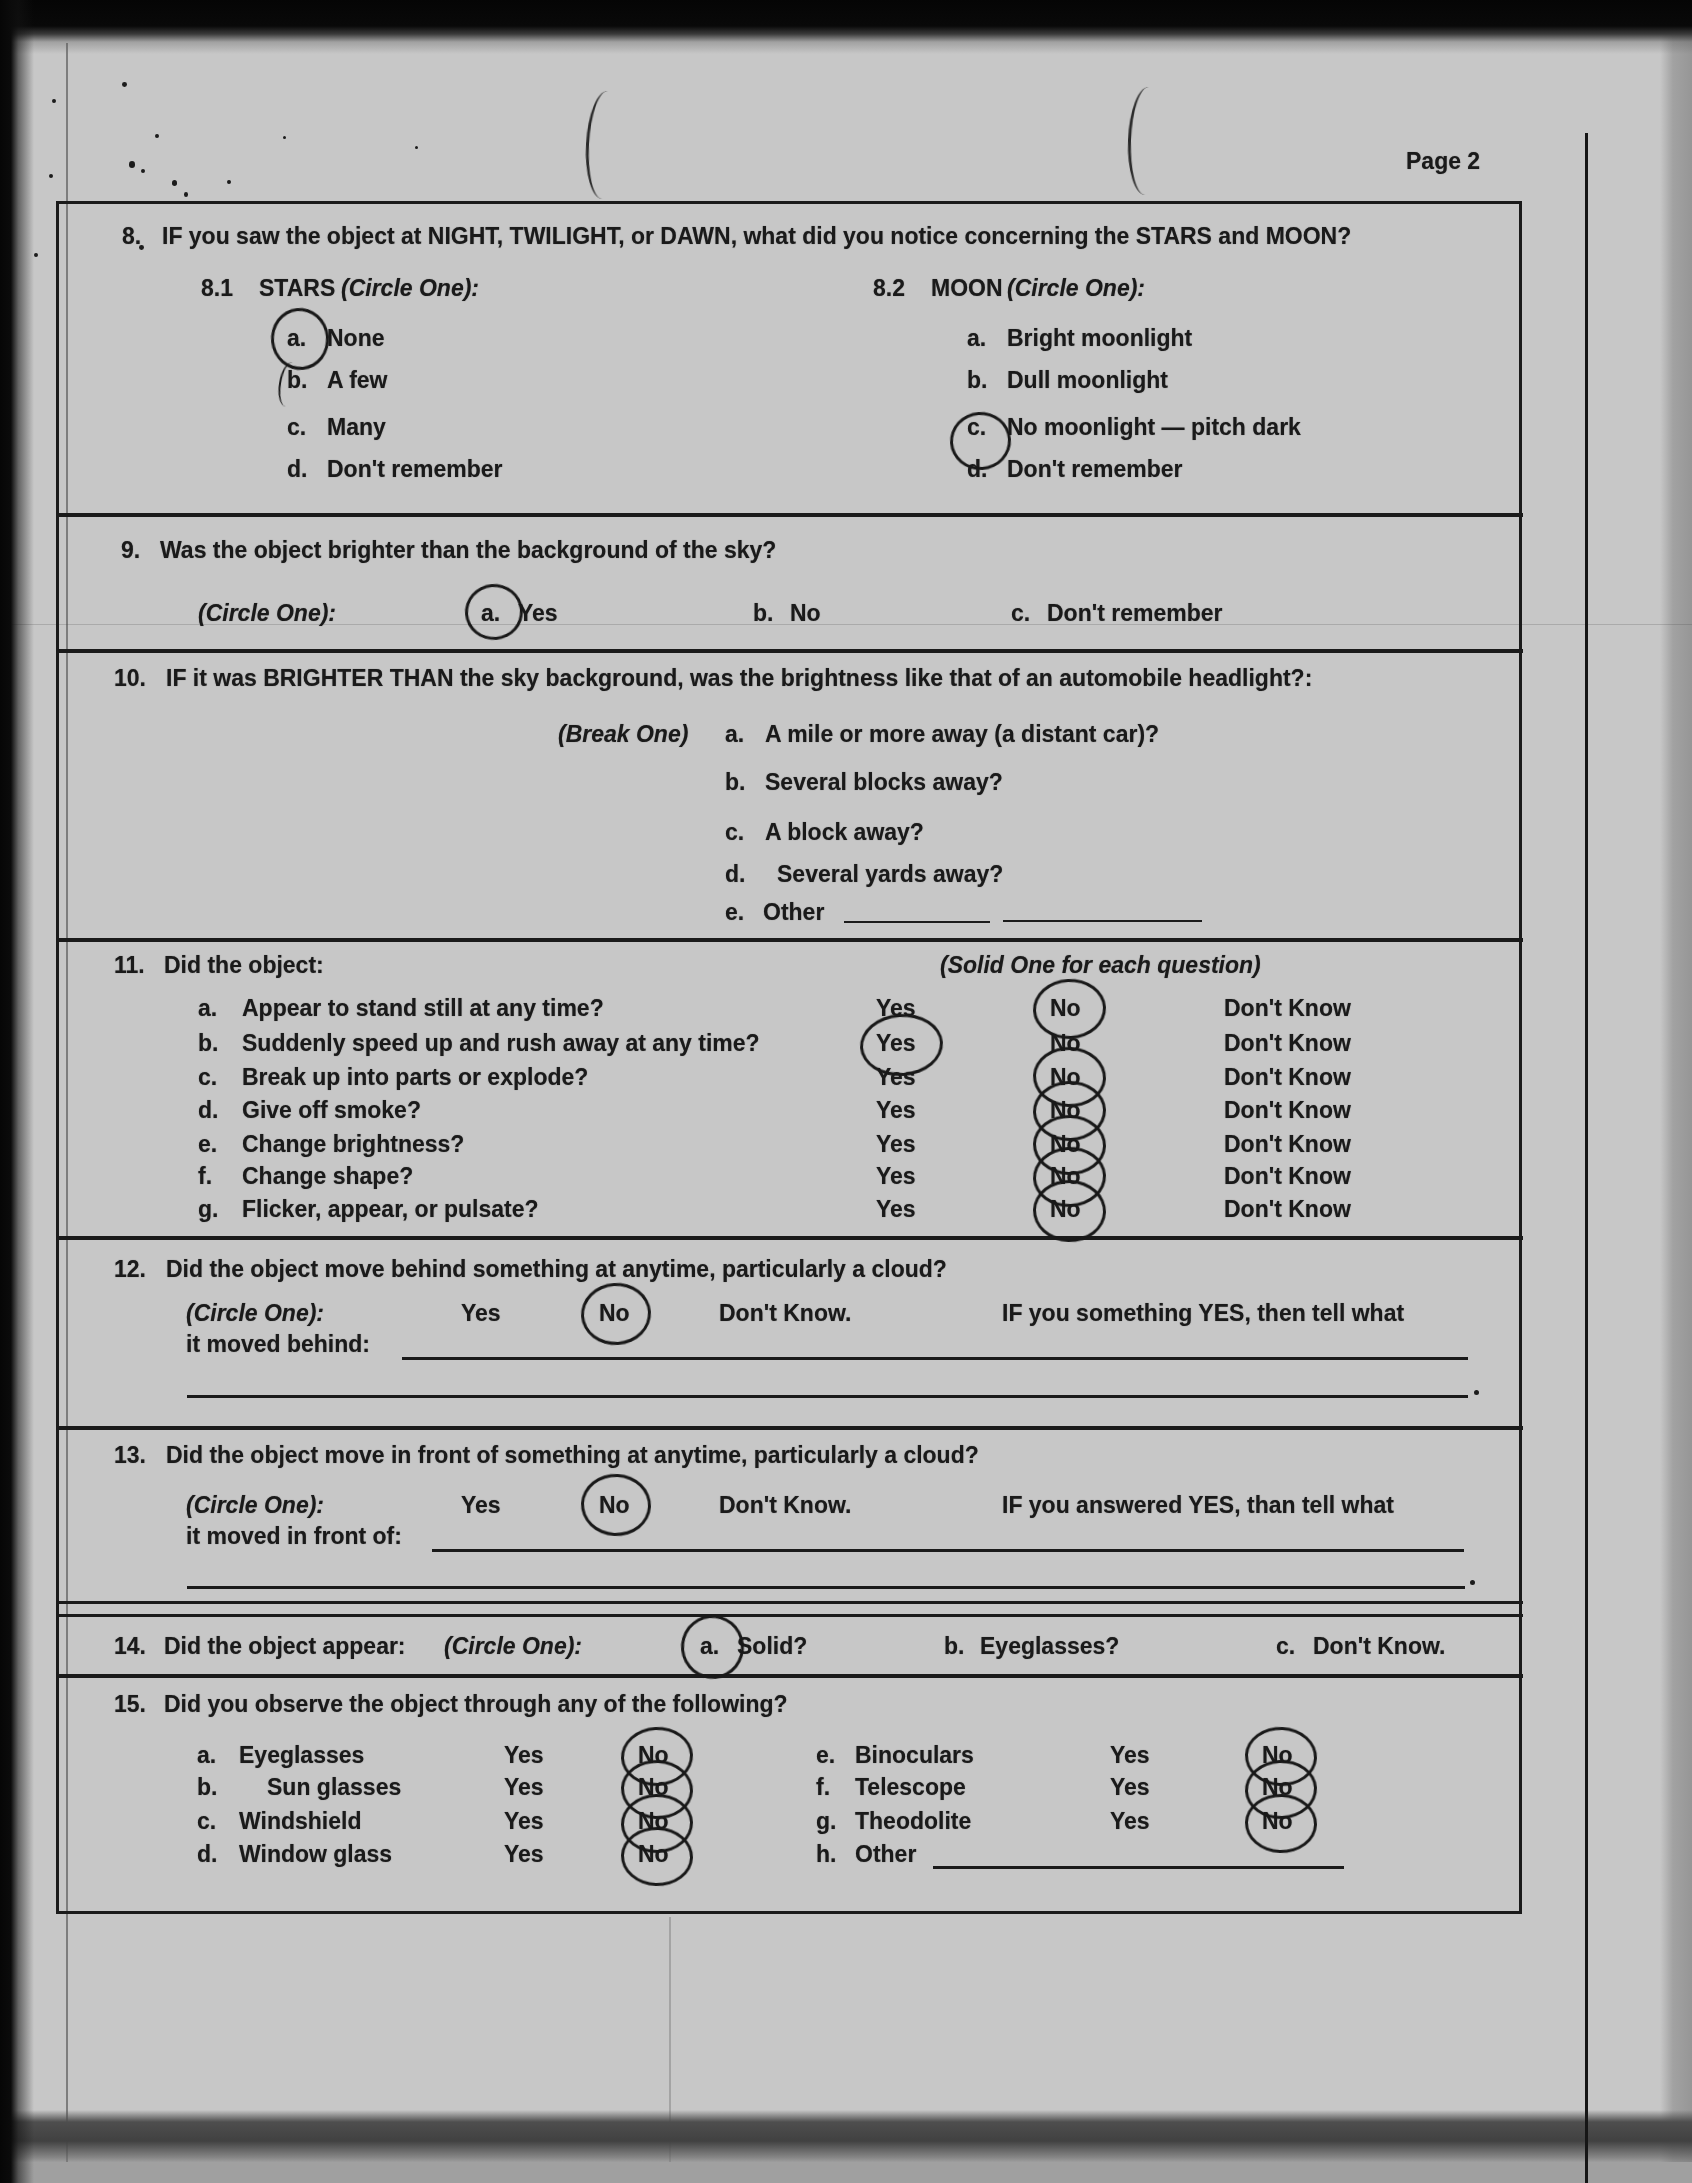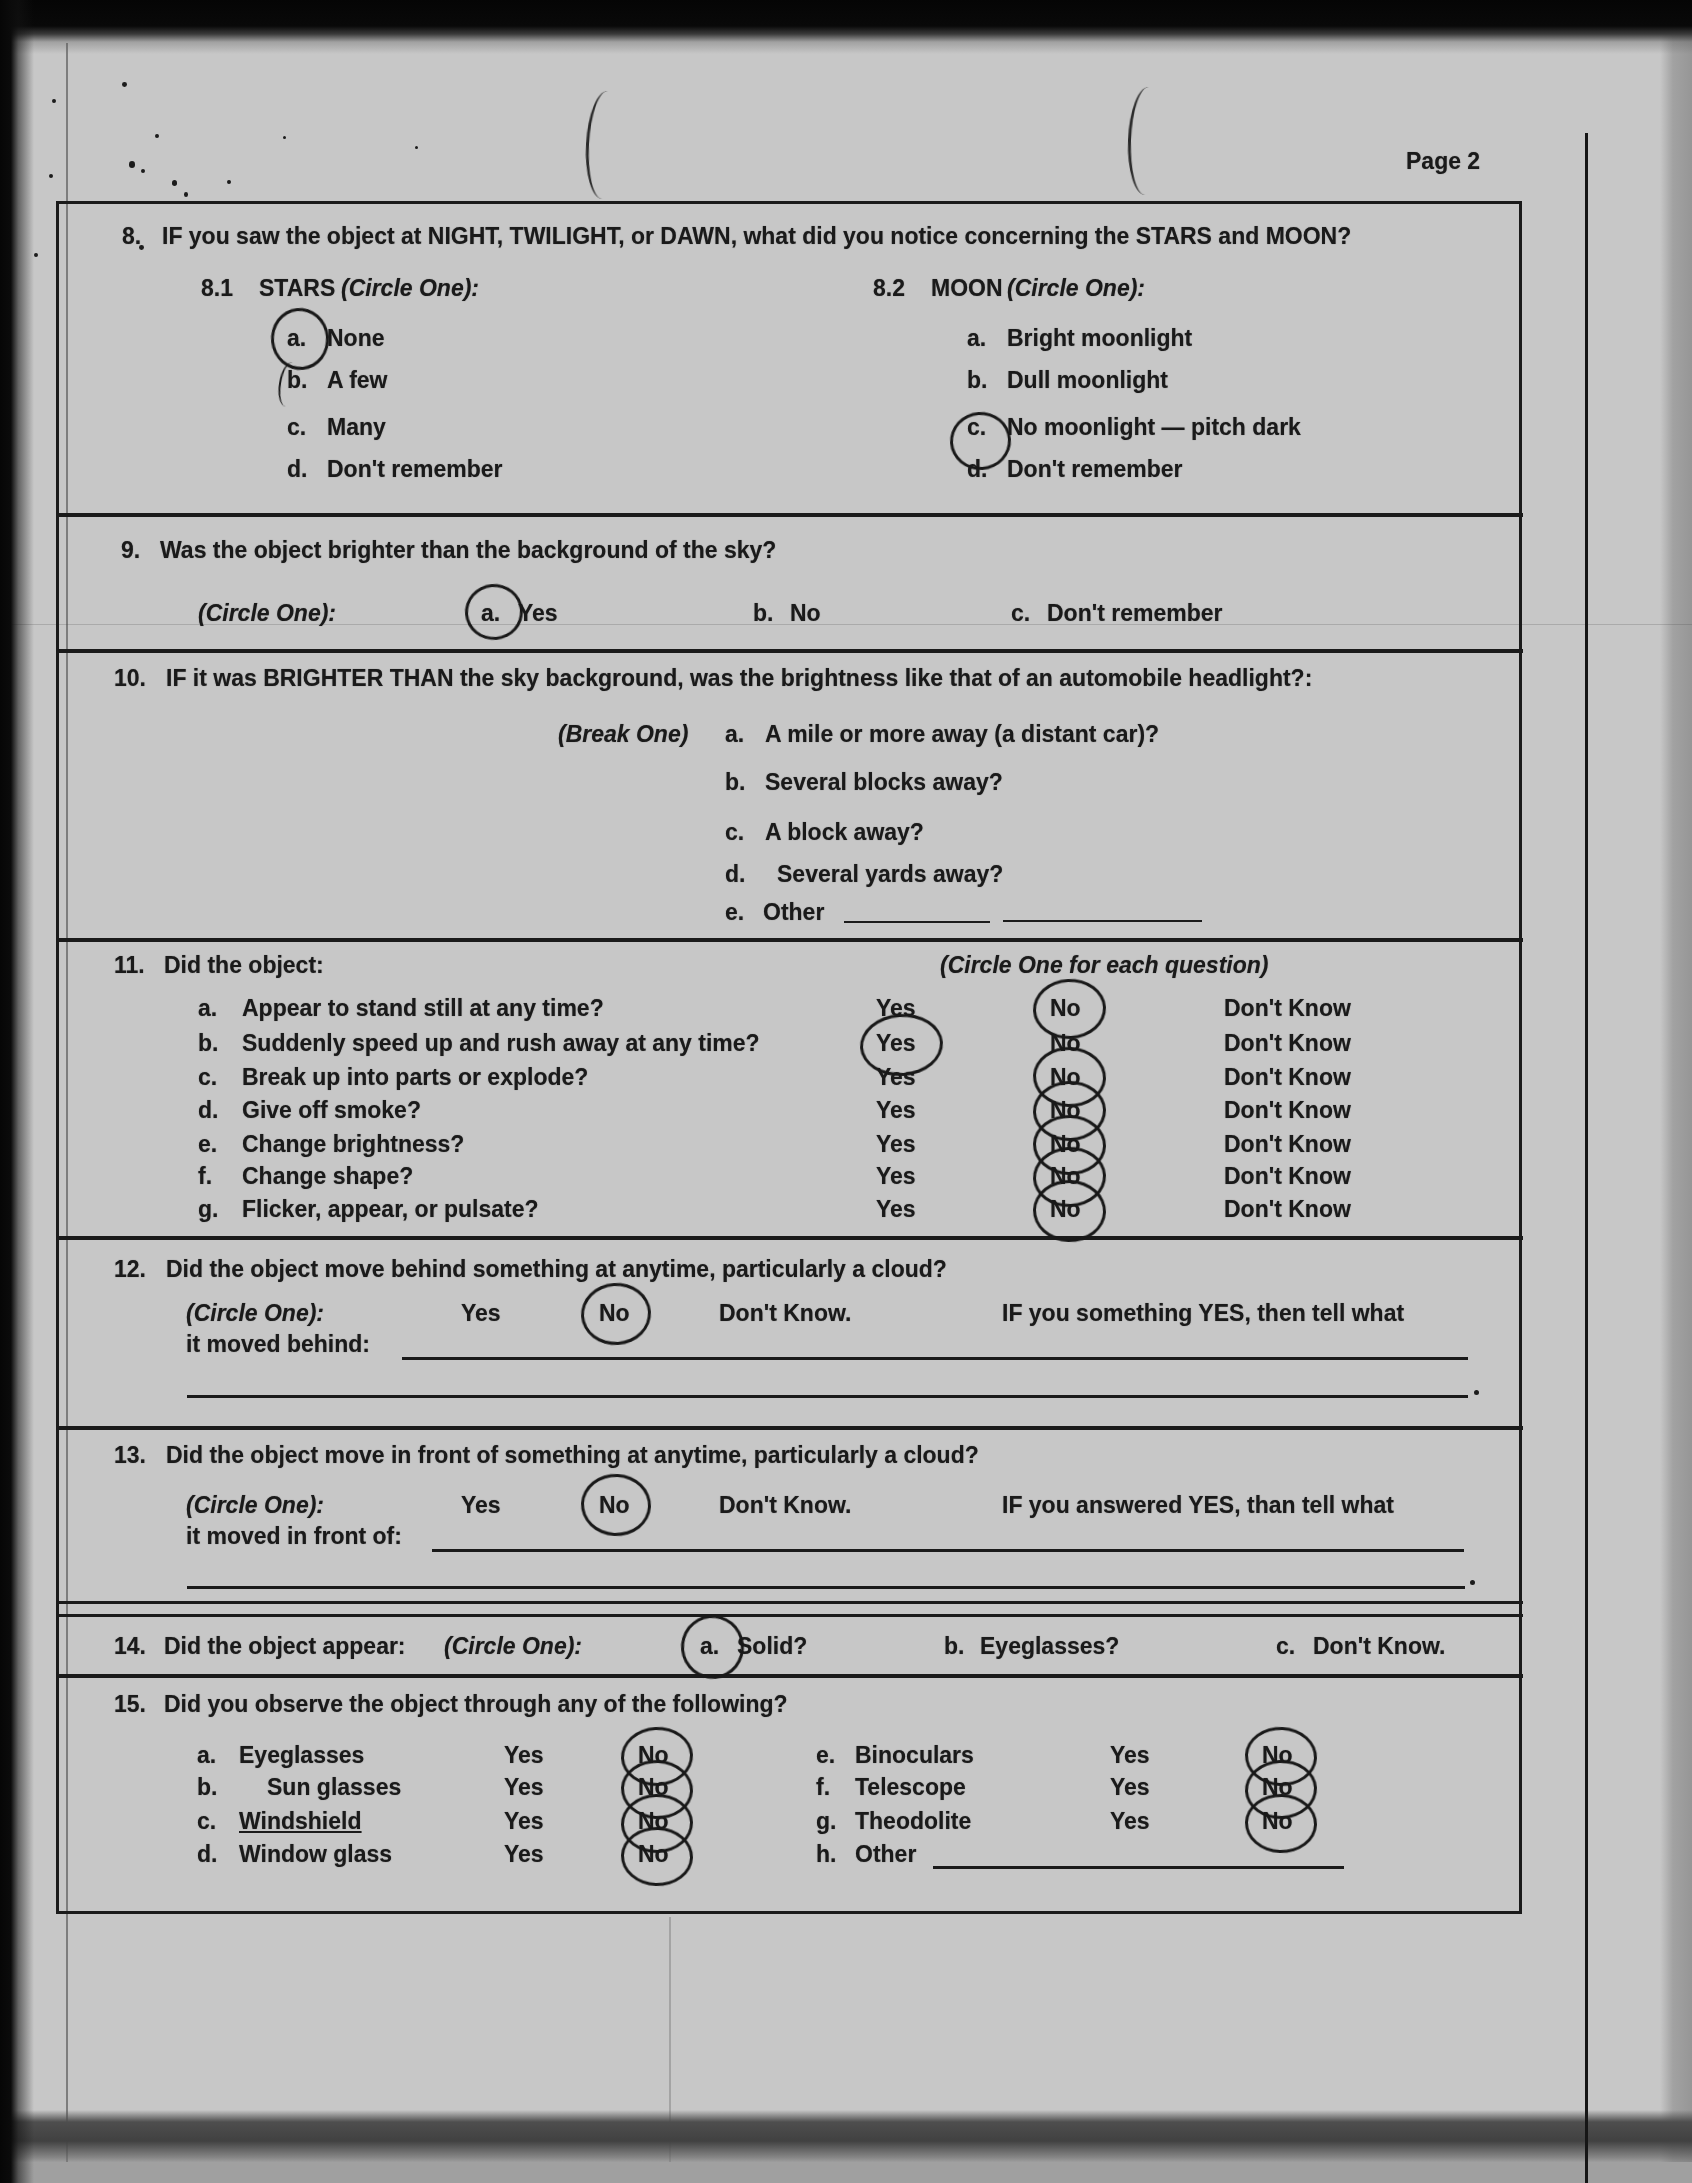"(Circle One for each question)" span.t { text: Circle -> Solid }
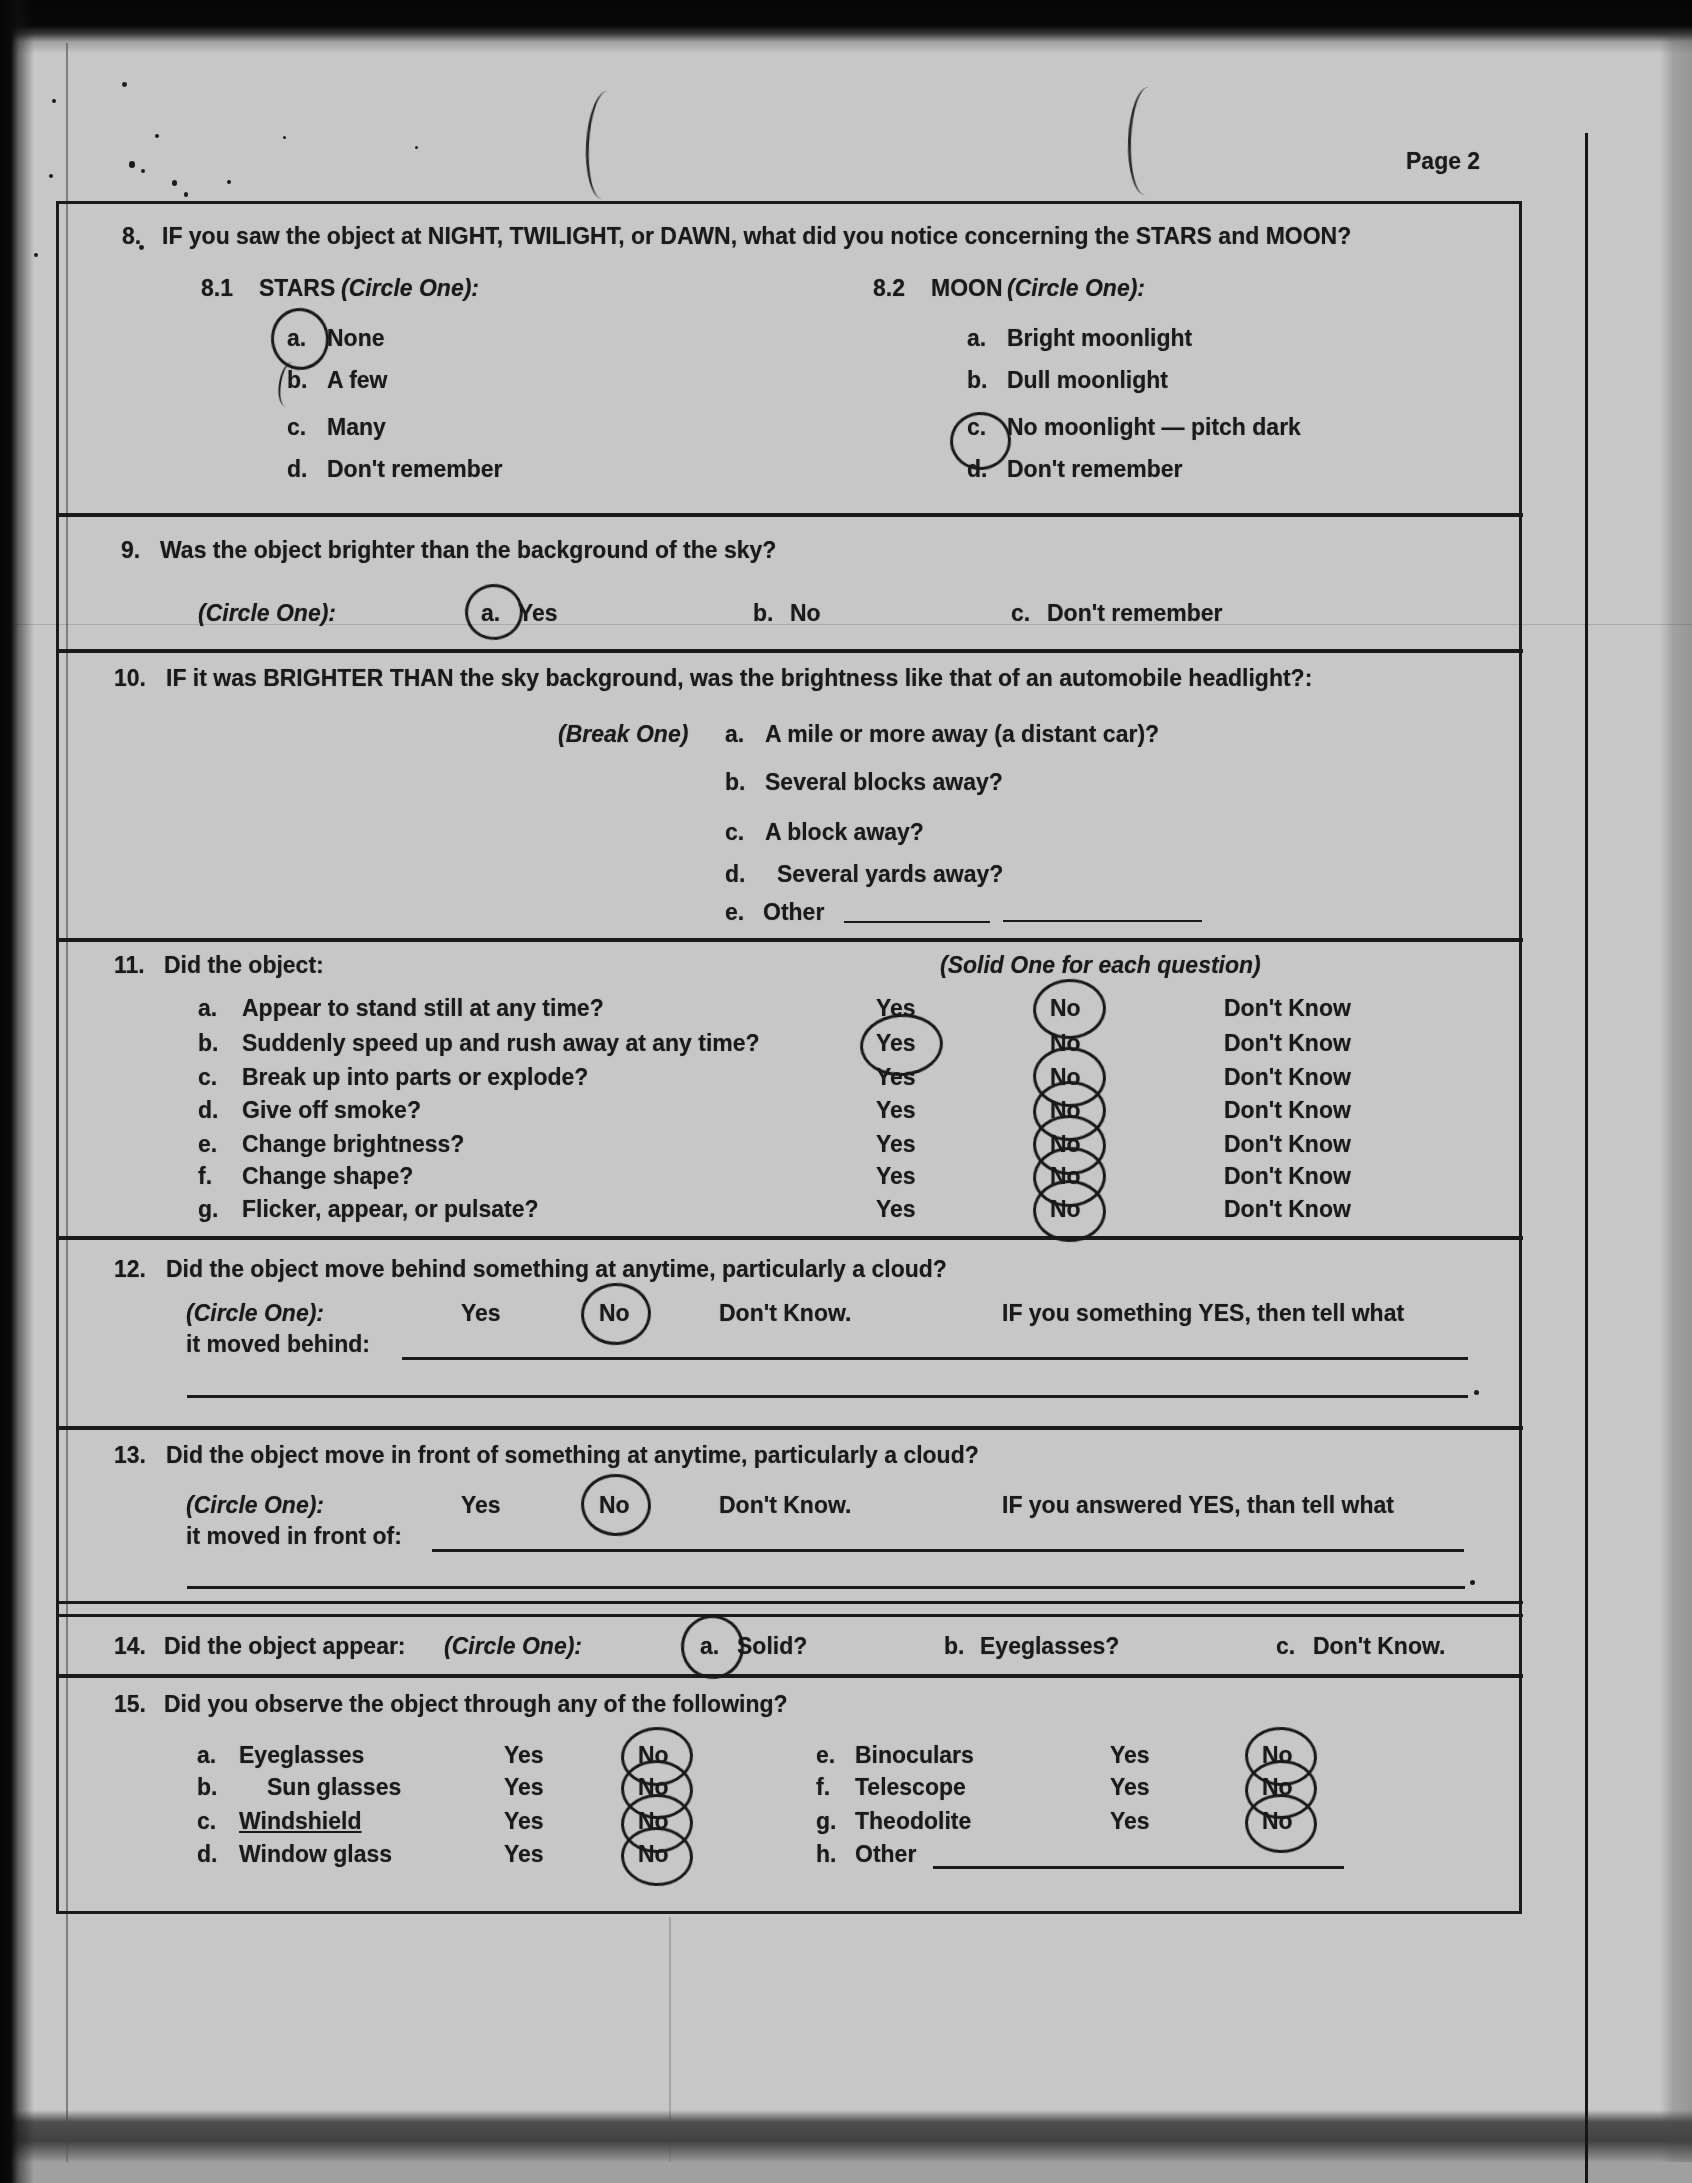"Windshield" span.t { text-decoration: underline -> none }
